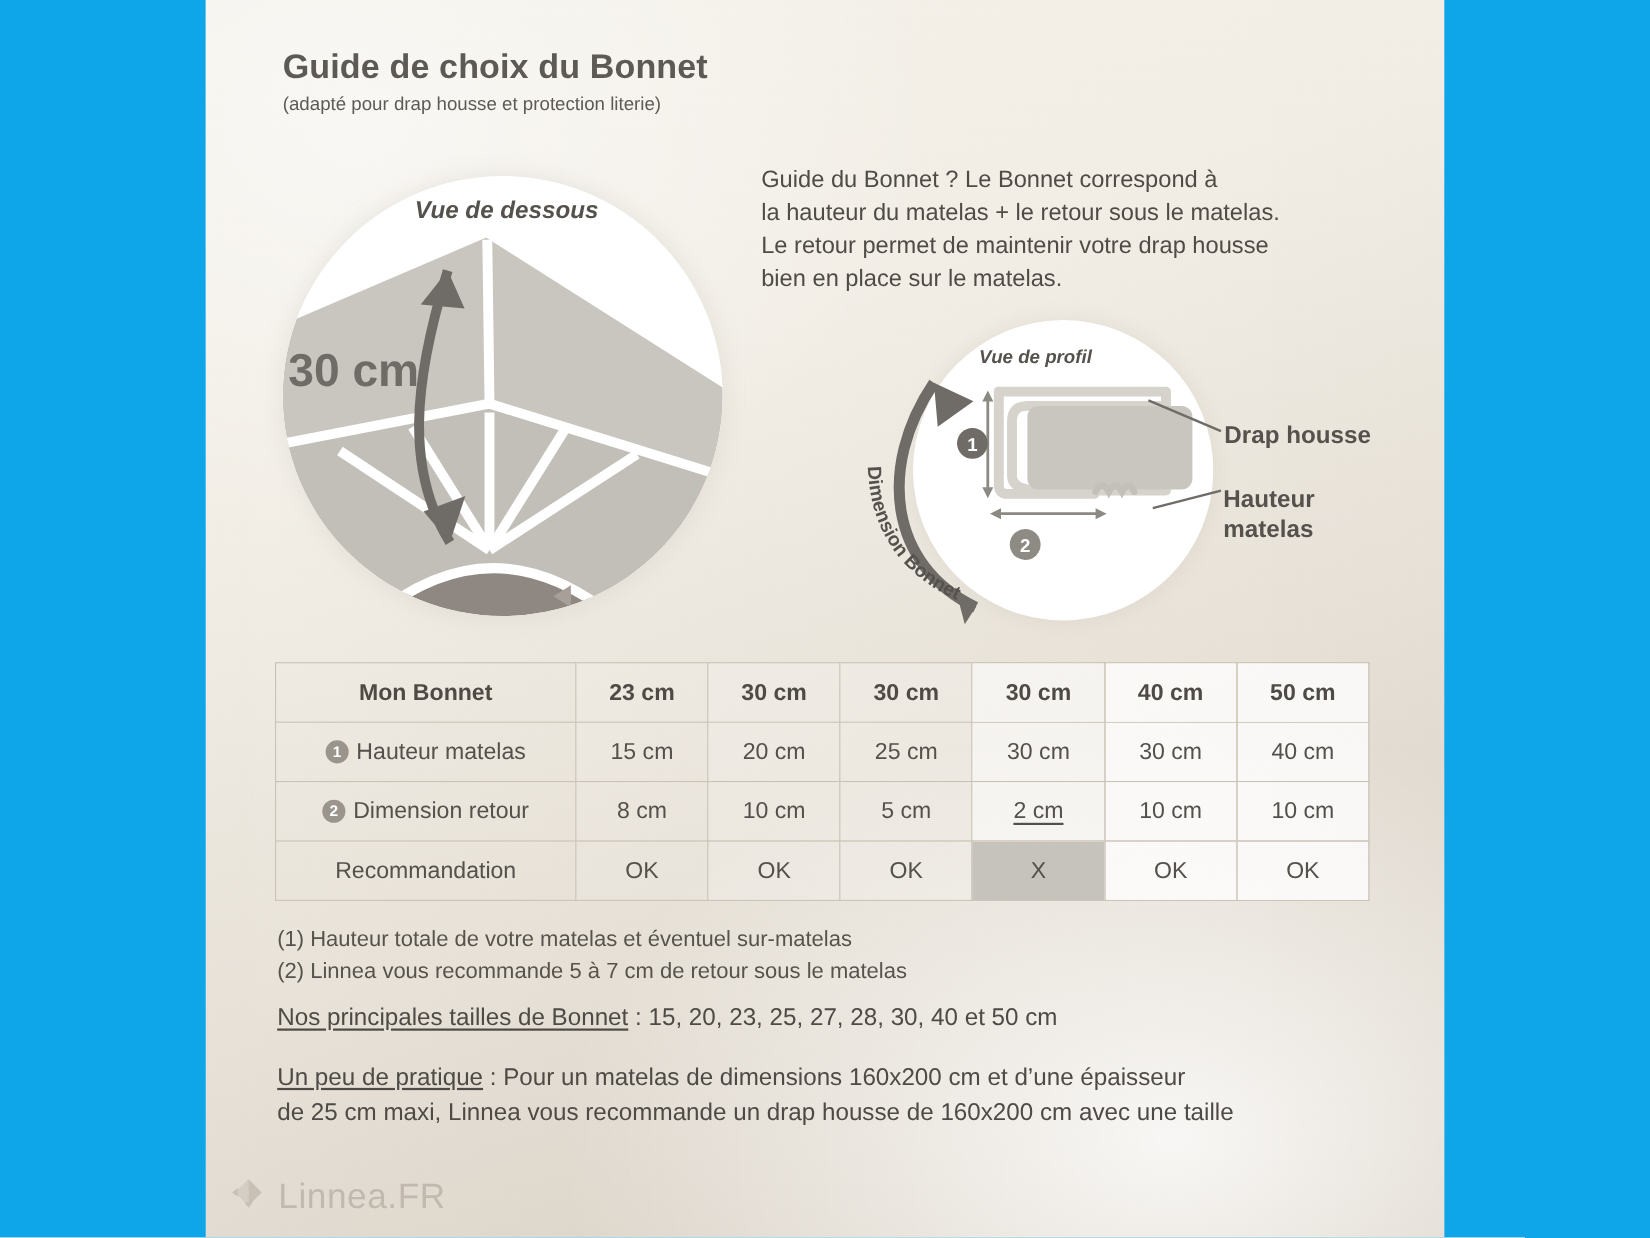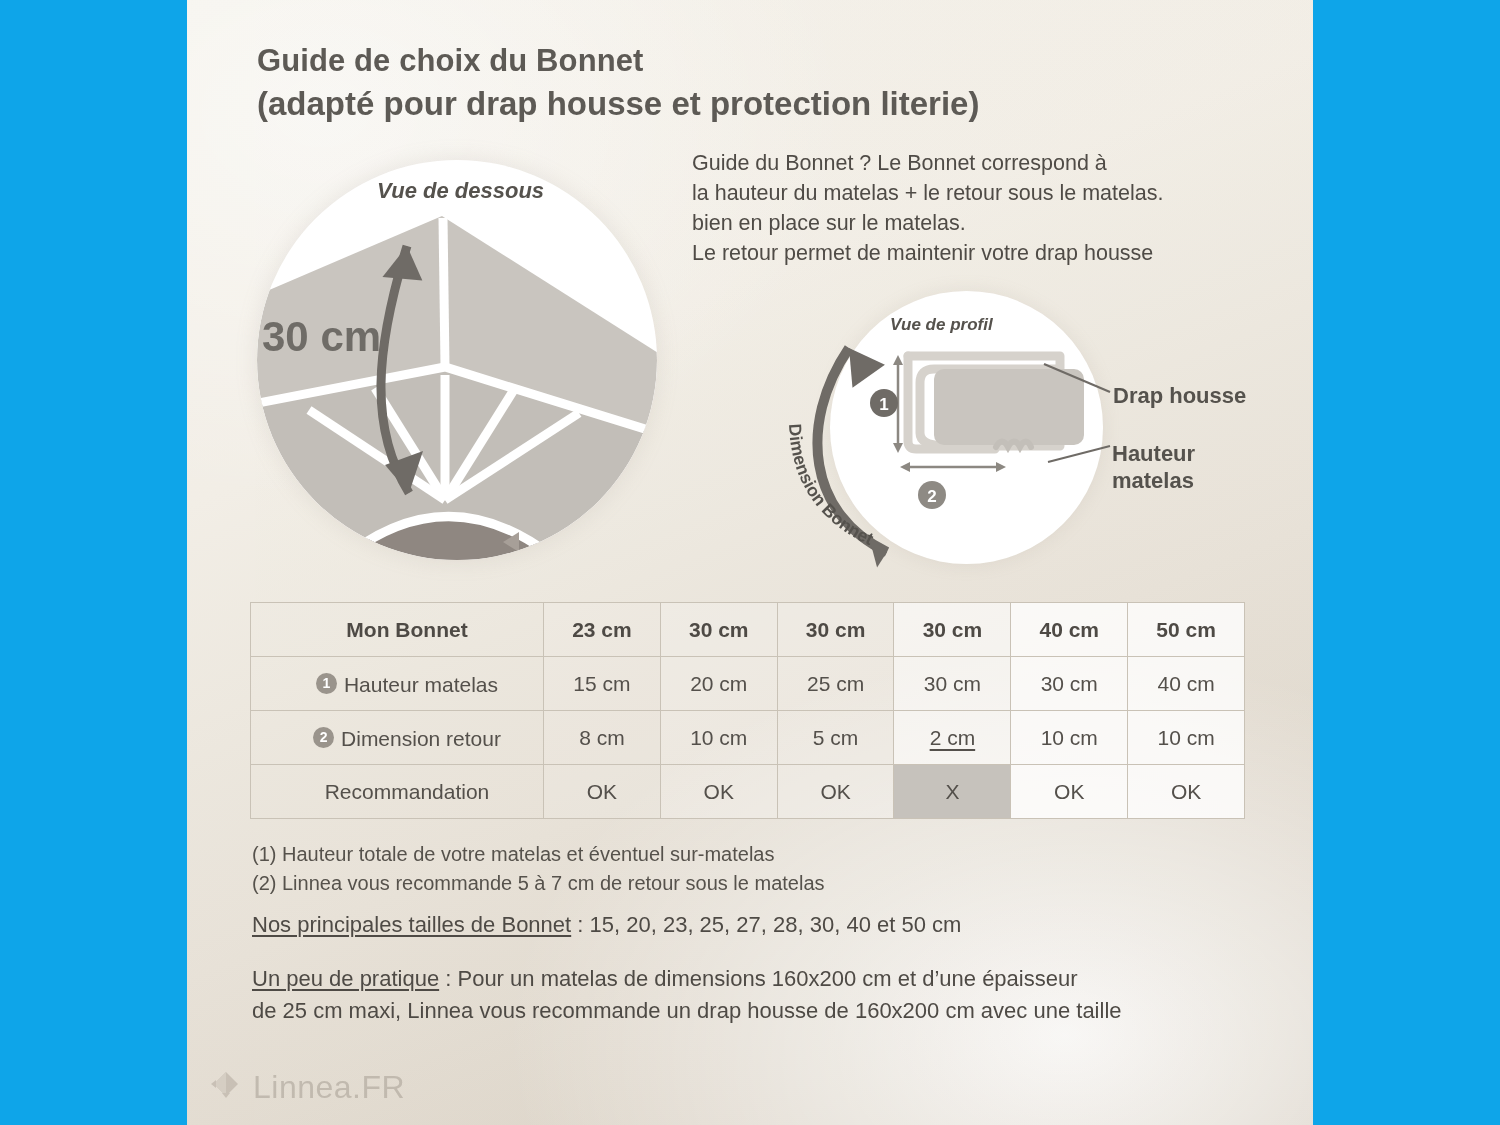"(adapté pour drap housse et" .h2 { font-size: 33px -> 17px; font-weight: bold -> normal }
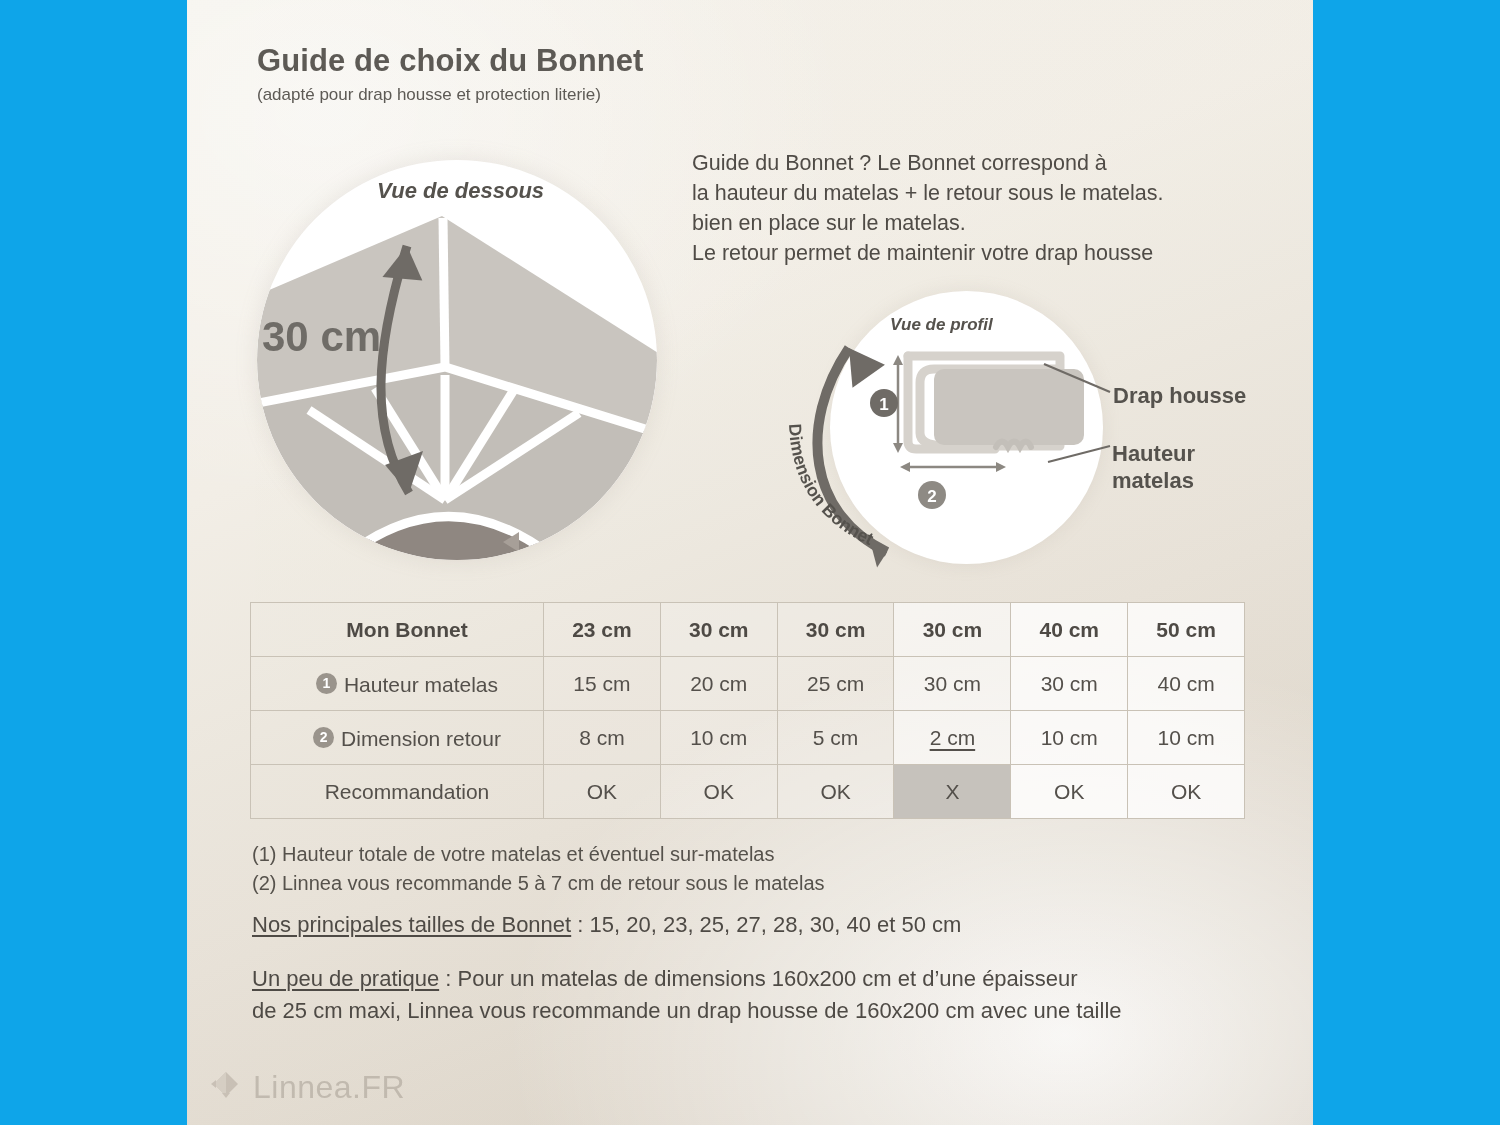"bien en place sur le" div { order: before "Le retour permet de maintenir" -> after "Le retour permet de maintenir" }
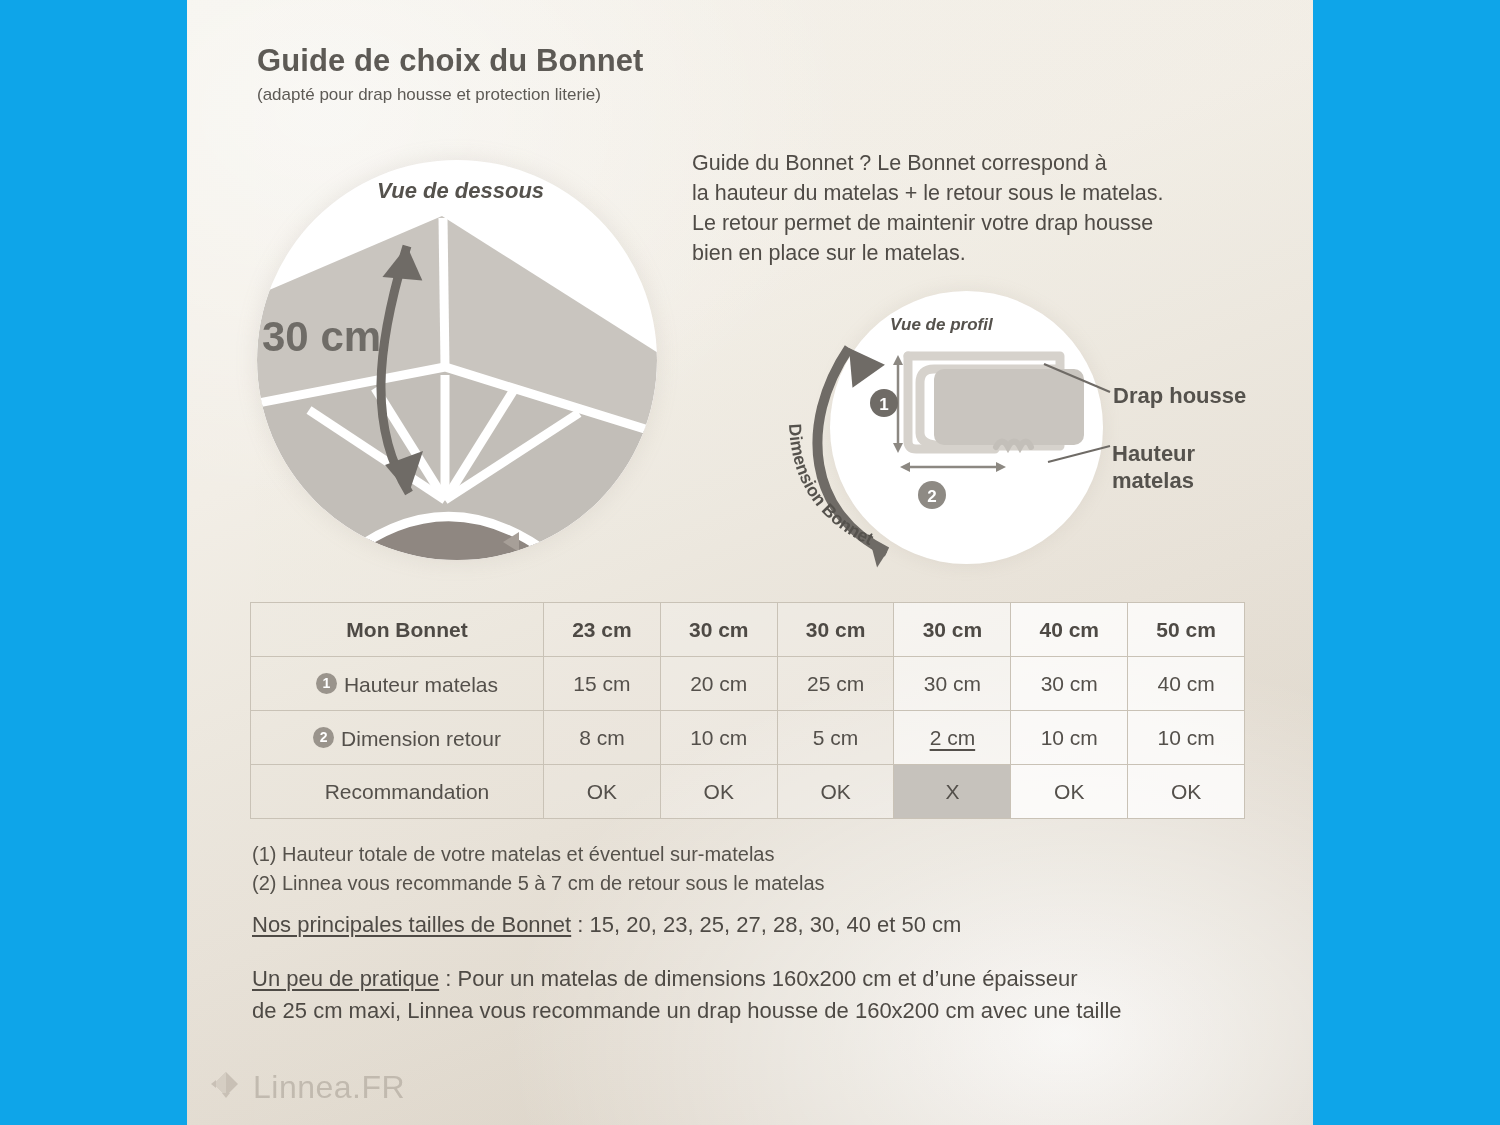"Mon Bonnet" #bonnet-table th.rowlabel, #bonnet-table td.rowlabel { padding-left: 20px -> none }
